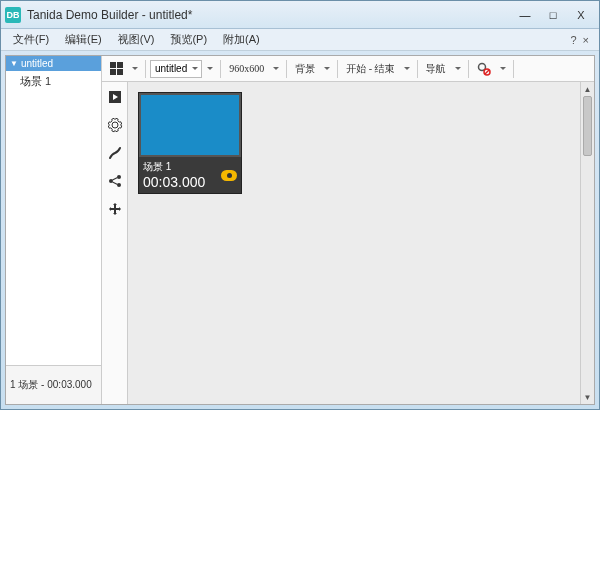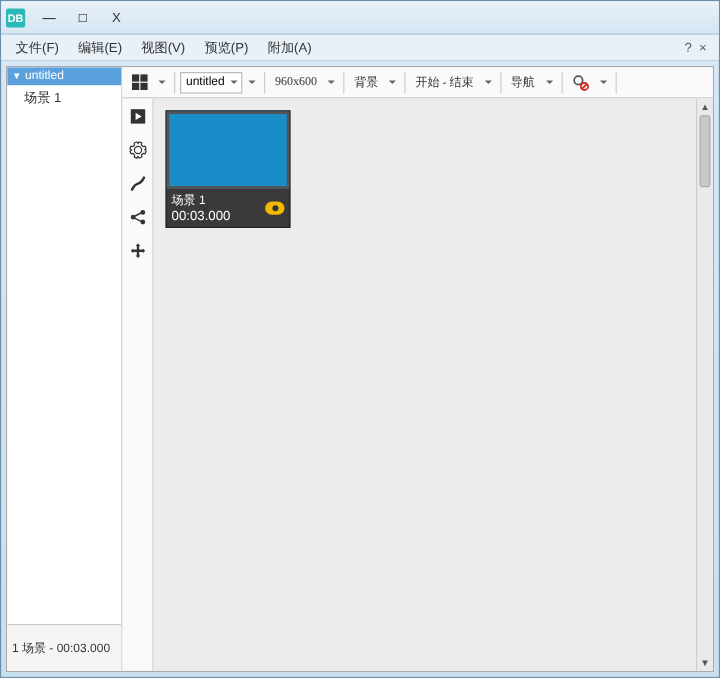"DB" .window { height: 565px -> 410px }
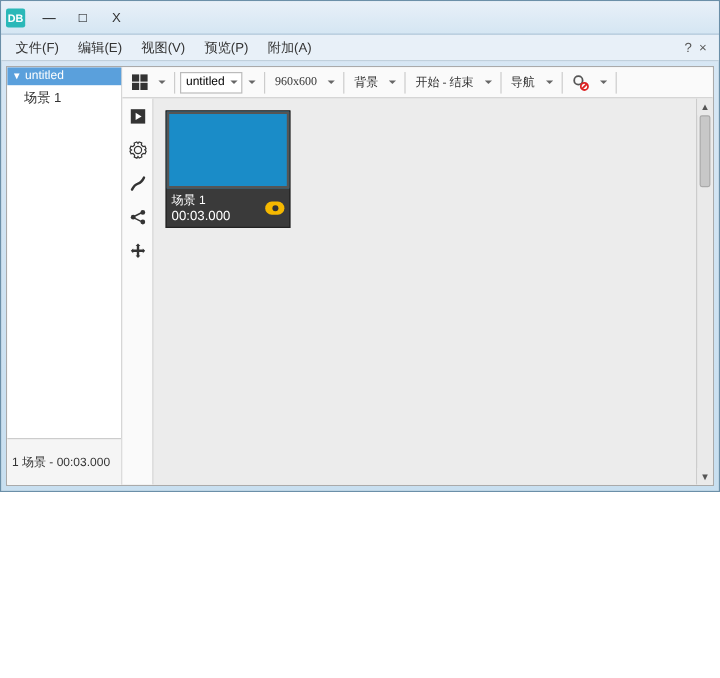"Tanida Demo Builder - untitled*" div.title { html: none -> <div>Tanida Demo Builder - untitled*</div> }
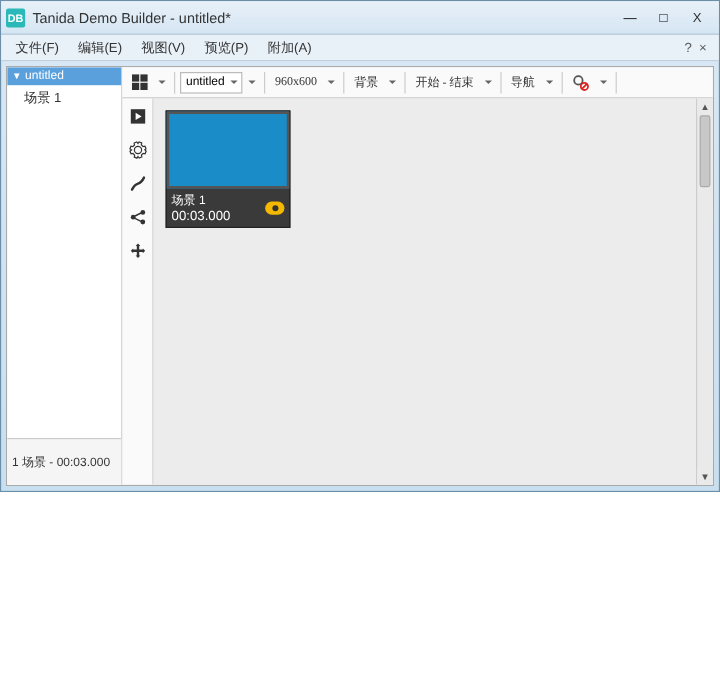"00:03.000" .scene-time { font-size: 11px -> 14px }
